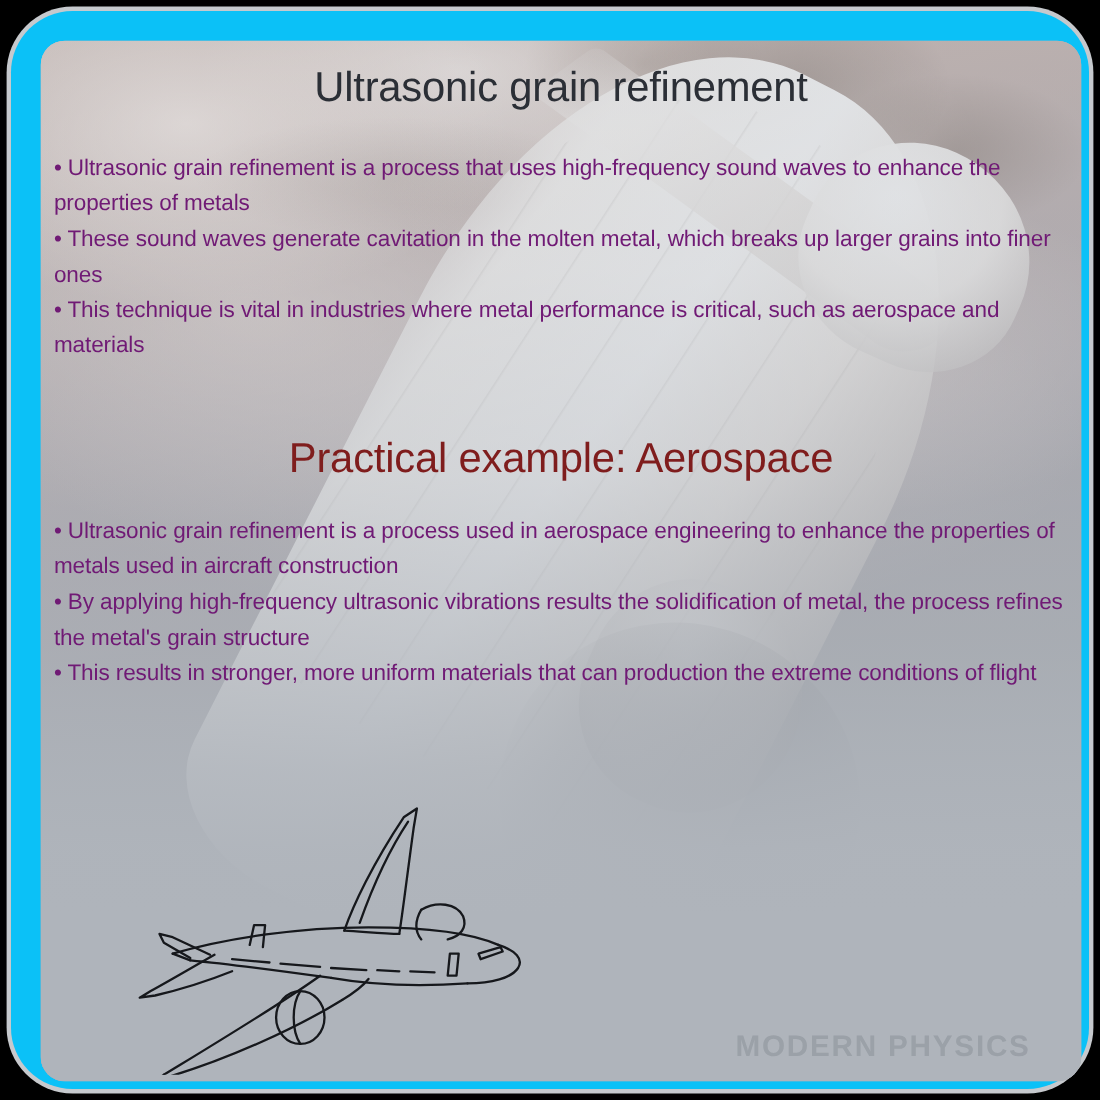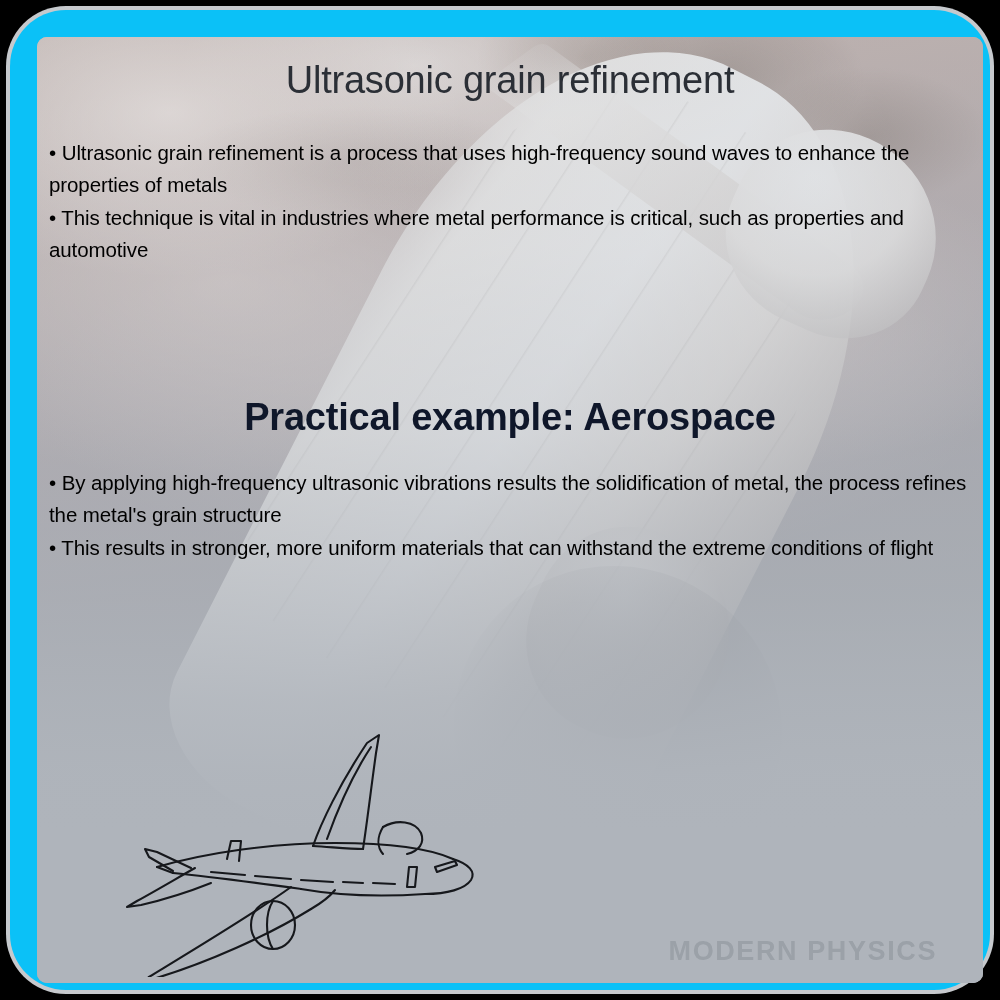"Ultrasonic grain refinement" .card { border-radius: 10px -> 22px }
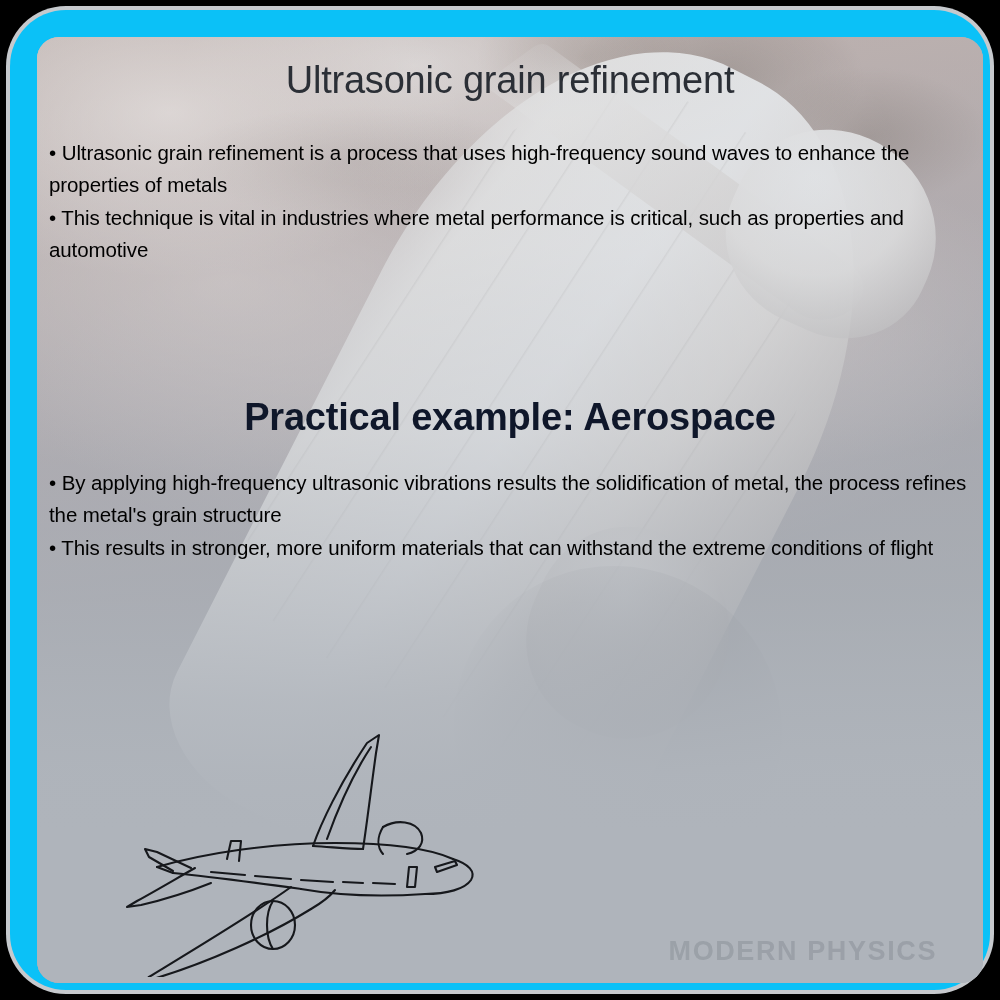"• Ultrasonic grain refinement is" .body-block { color: #000000 -> #701a75 }
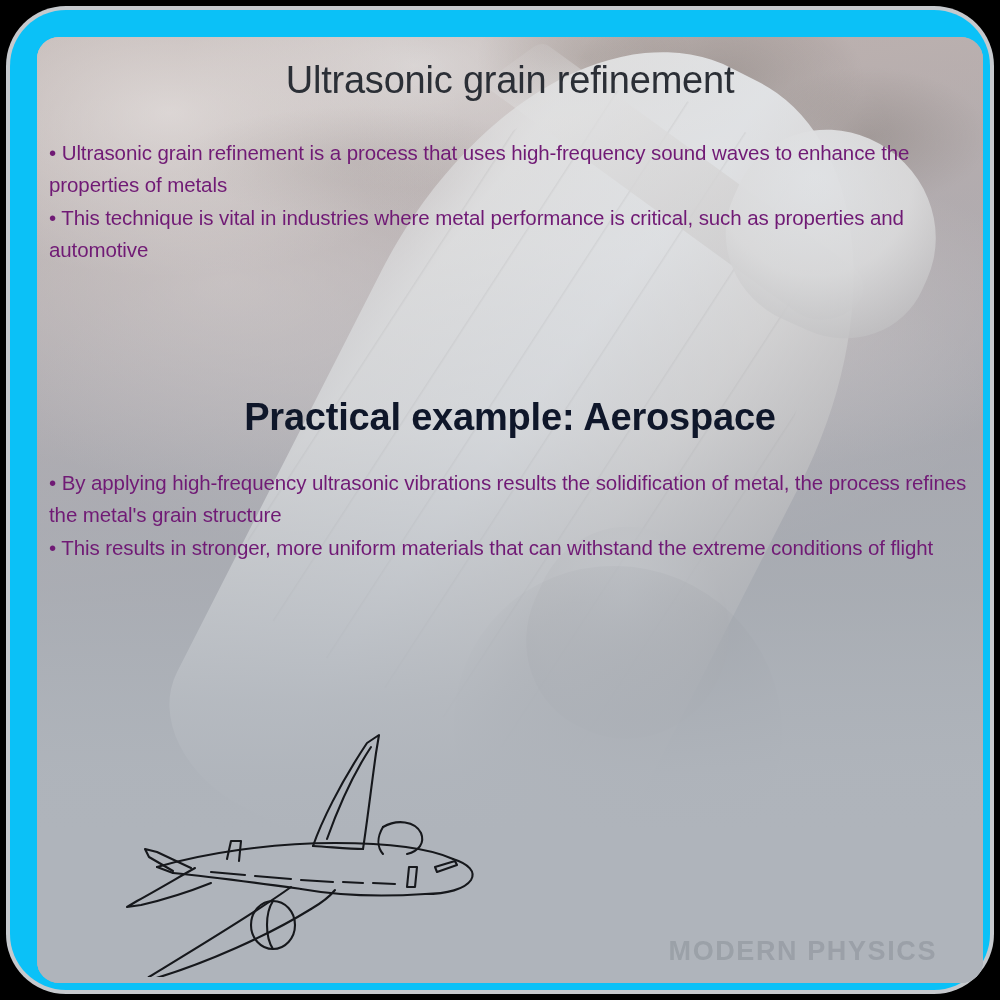"• These sound waves generate" p.bullet-line { html: none -> <p>• These sound waves generate cavitation in the molten metal, which breaks up larger grains into finer ones</p> }
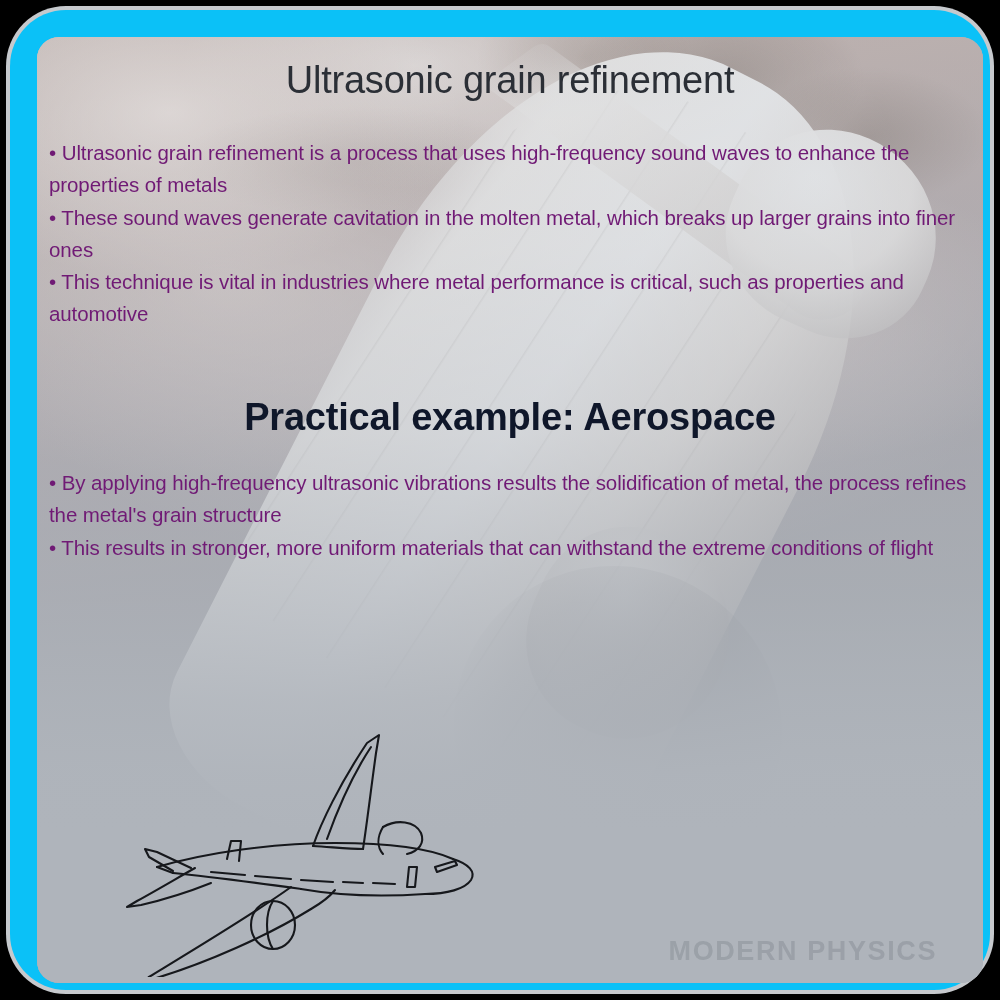"• This technique is vital" p.bullet-line { text: properties and automotive -> aerospace and materials }
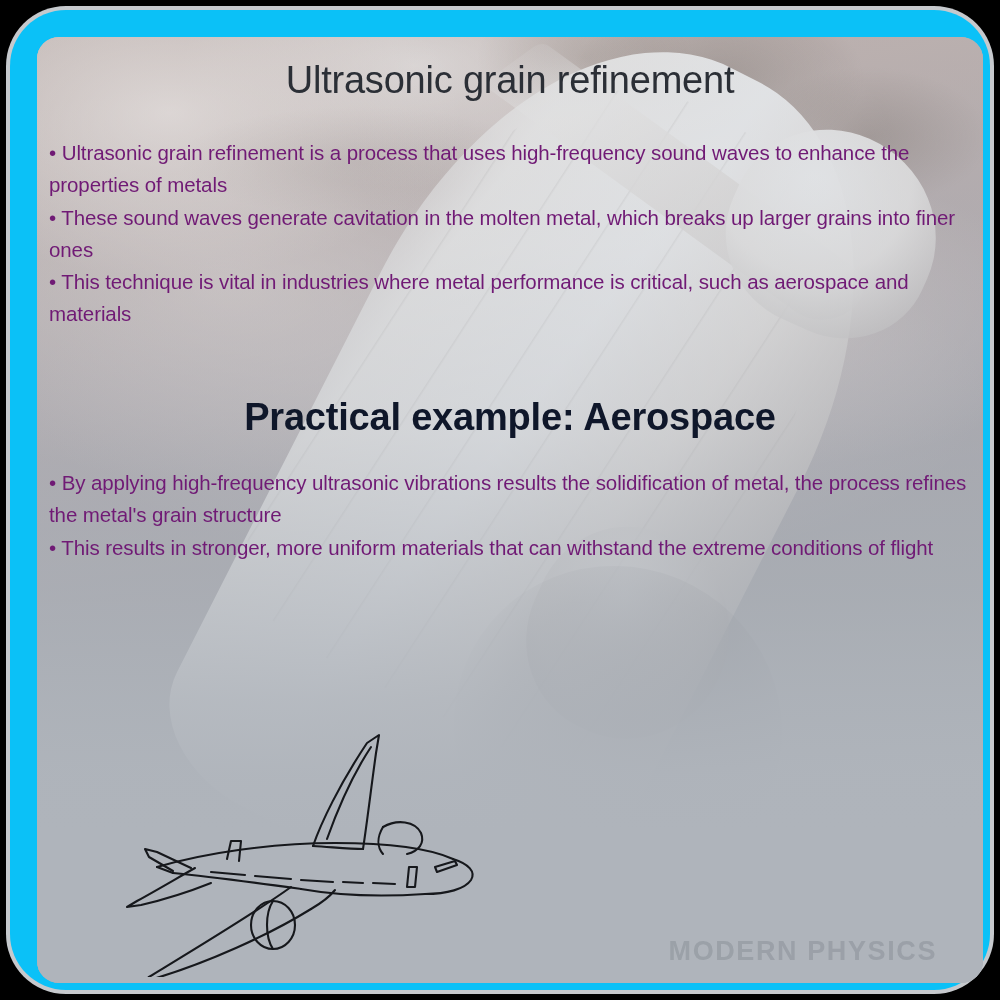"Practical example: Aerospace" .section-title { color: #0f172a -> #7f1d1d; font-weight: 700 -> 400 }
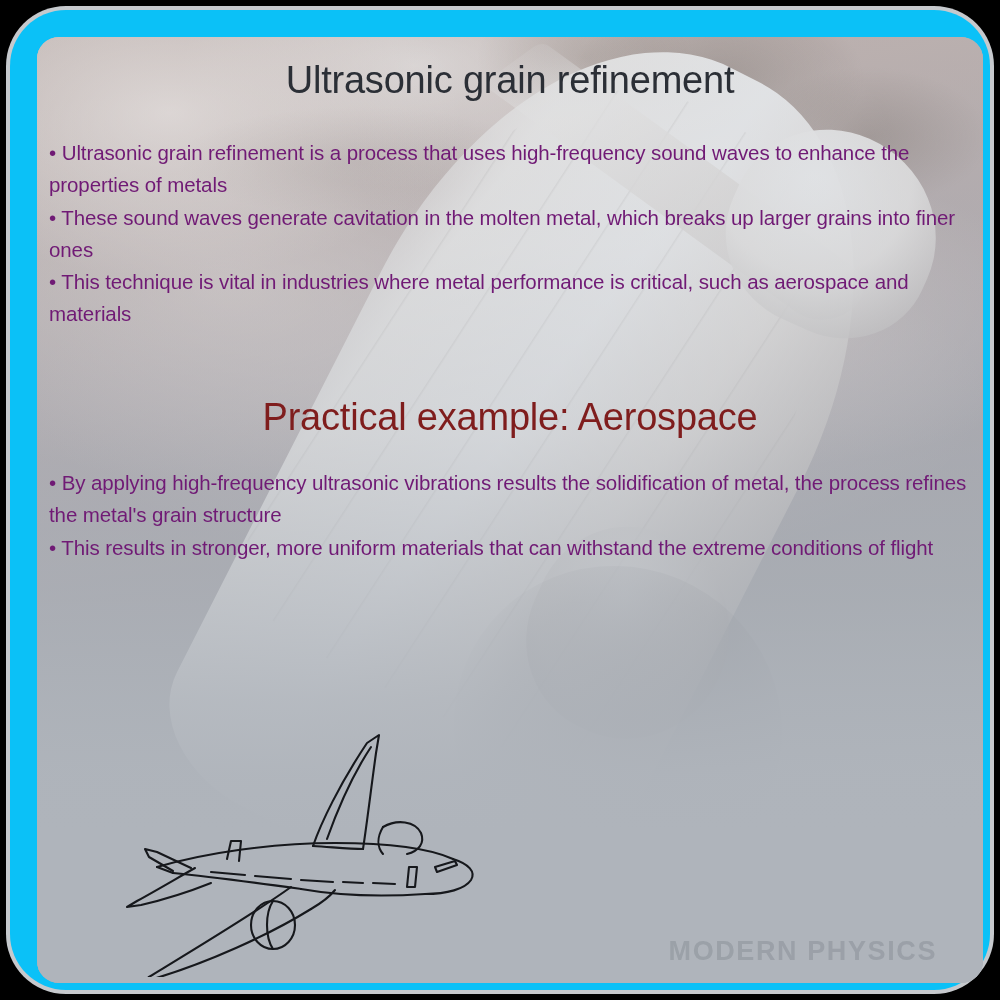"• Ultrasonic grain refinement is a process used" p.bullet-line { html: none -> <p>• Ultrasonic grain refinement is a process used in aerospace engineering to enhance the properties of metals used in aircraft construction</p> }
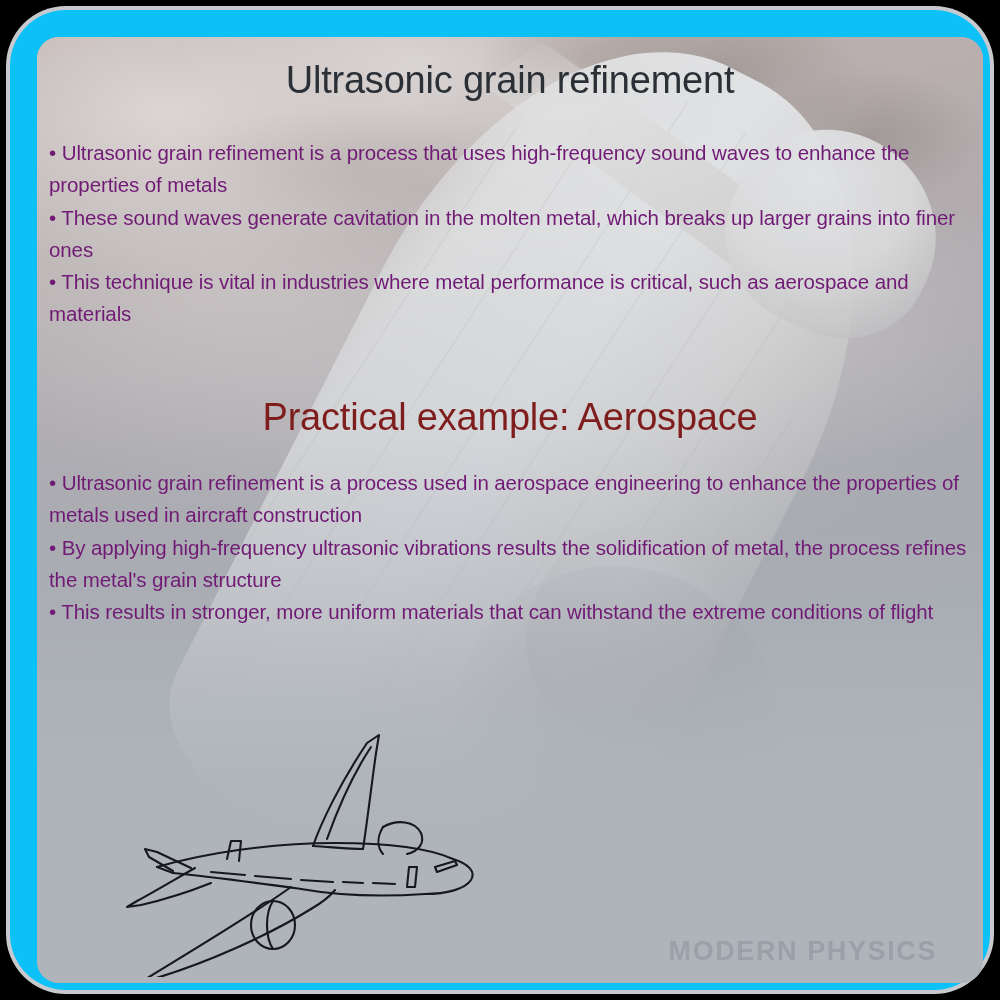"• This results in stronger," p.bullet-line { text: withstand -> production }
